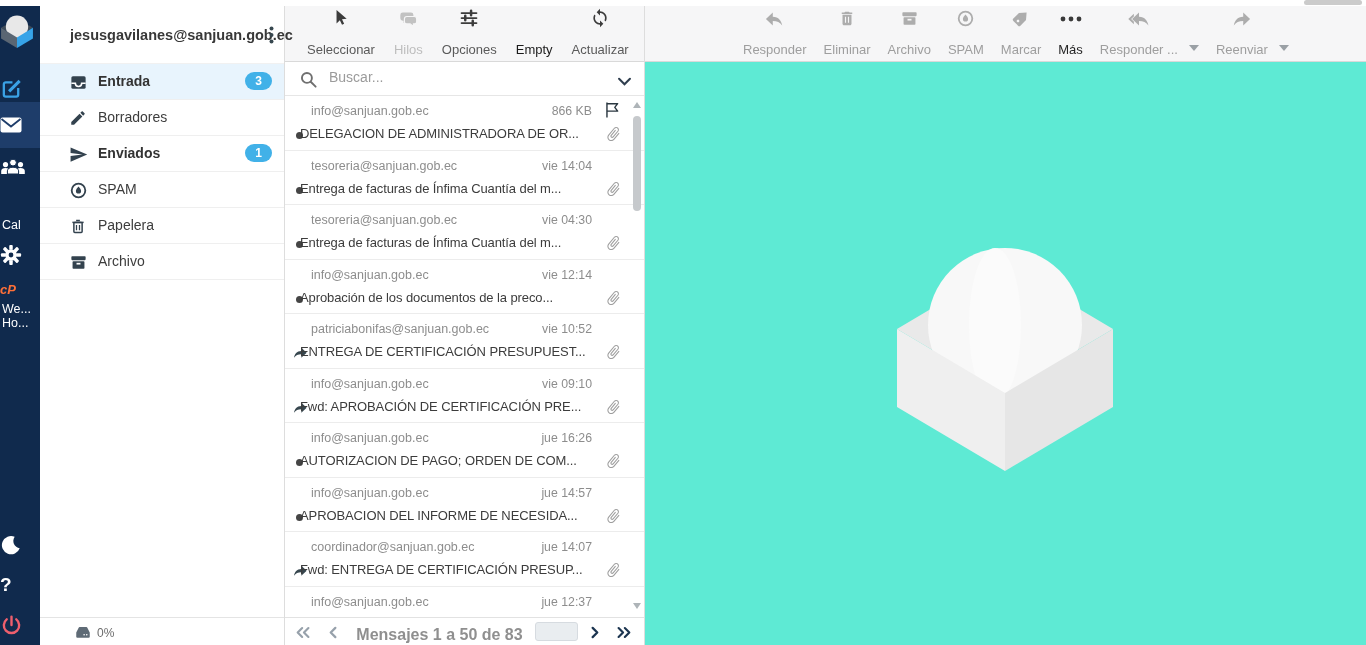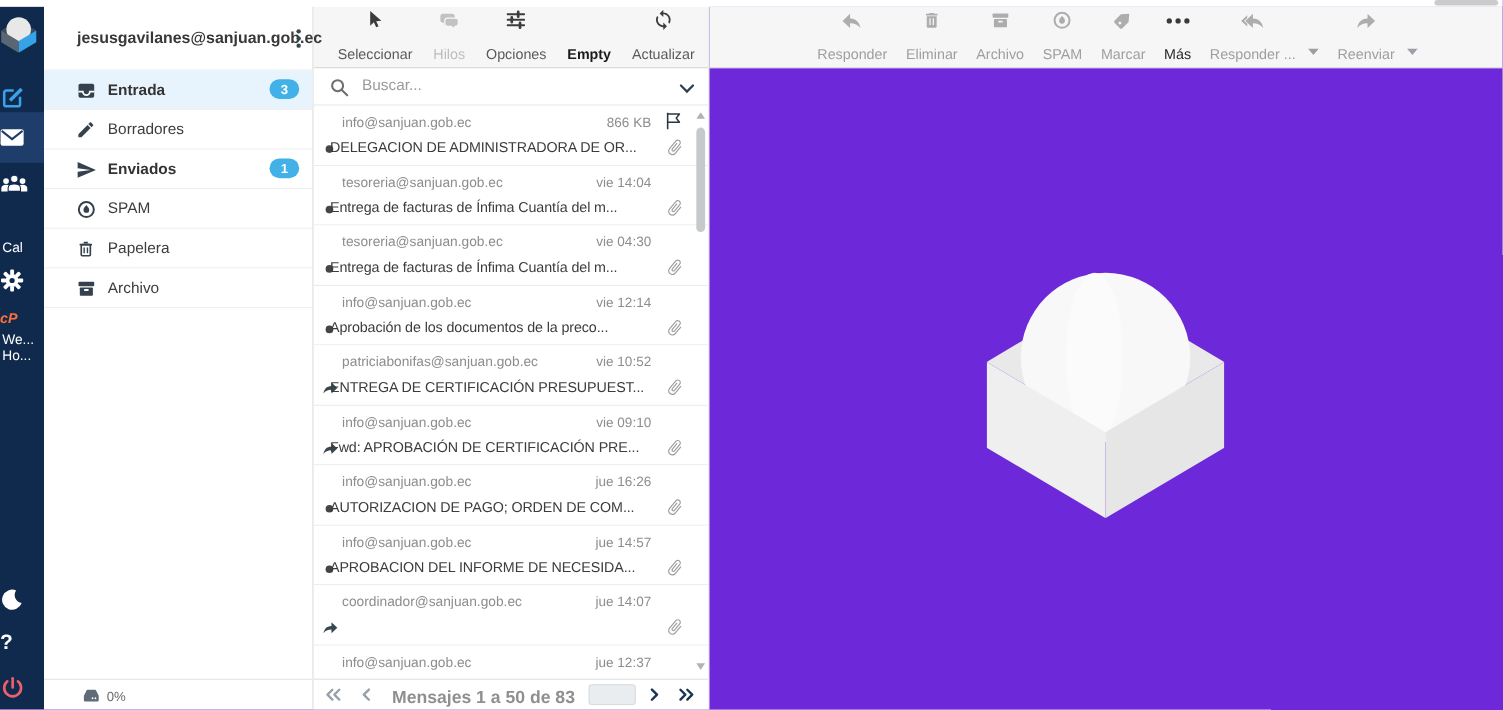"Empty" .tb-btn.bold .tb-label { font-weight: 700 -> 400 }
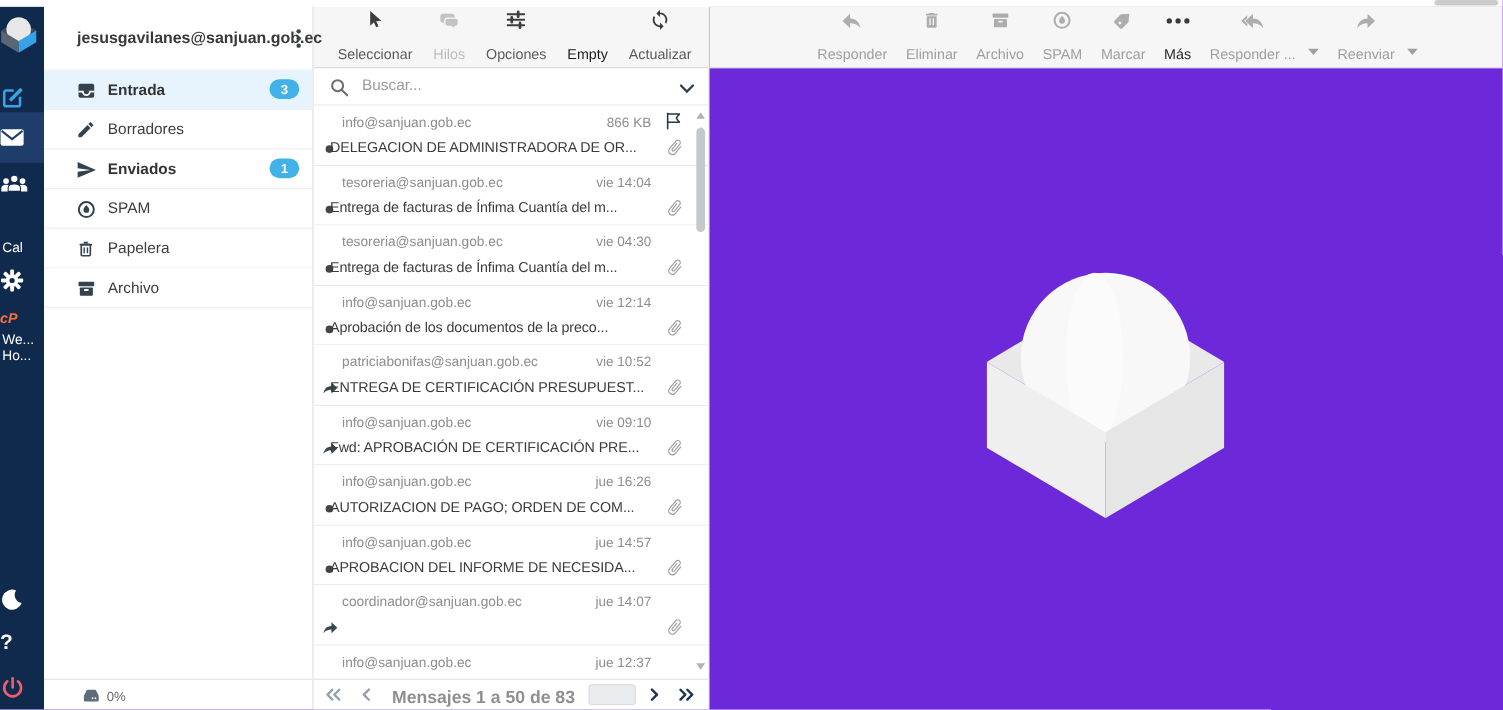"Responder" .right-pane { background: #6d28d9 -> #5eead4 }
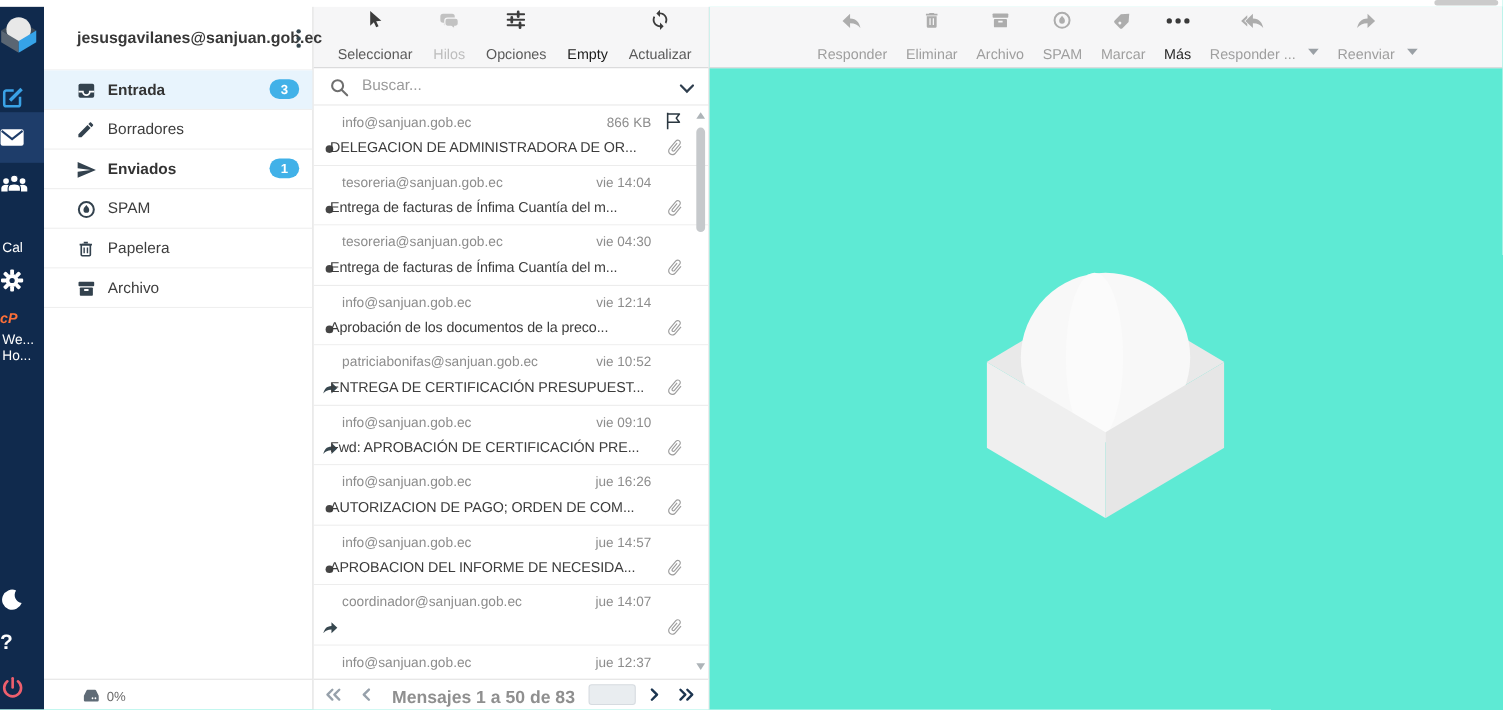"Fwd: ENTREGA DE CERTIFICACIÓN PRESUP..." span.subject { html: none -> <span>Fwd: ENTREGA DE CERTIFICACIÓN PRESUP...</span> }
